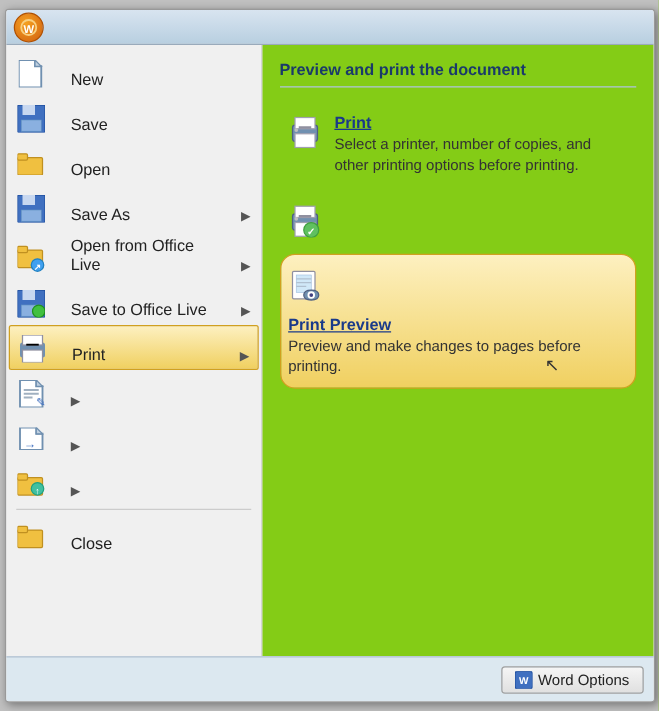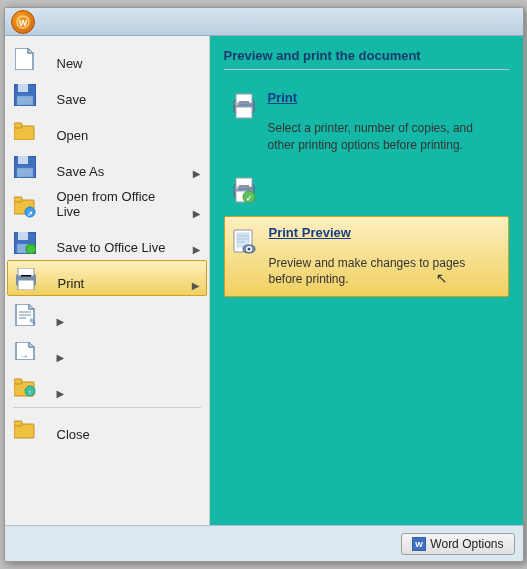"Preview and print the document" .right-panel { background: #14b8a6 -> #84cc16 }
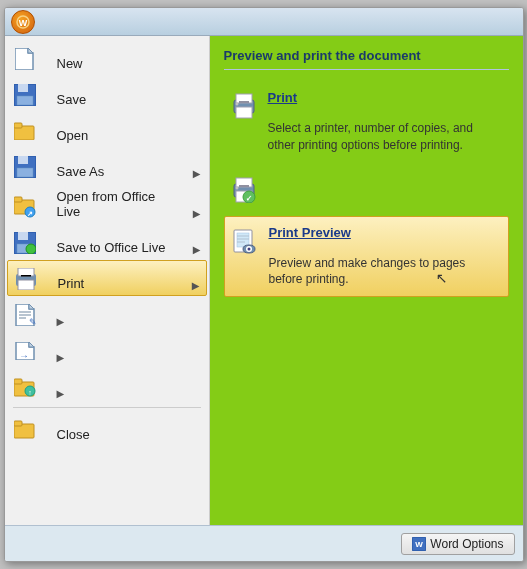"Select a printer, number of" .print-option .opt-text .opt-desc { margin-top: 15px -> 2px }
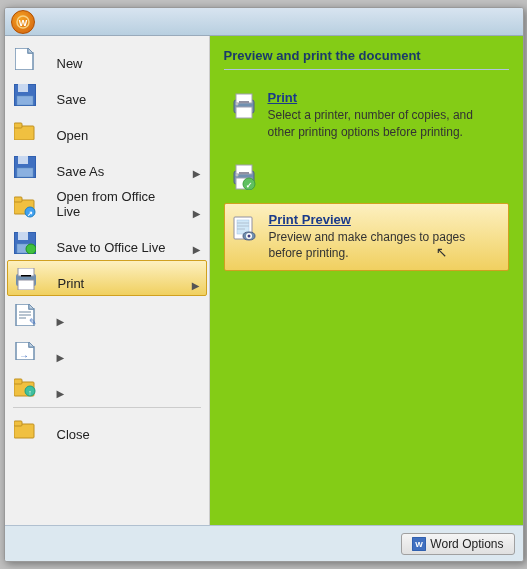"Print Preview" .print-option.highlighted { border-radius: 2px -> 12px; flex-direction: none -> column }
